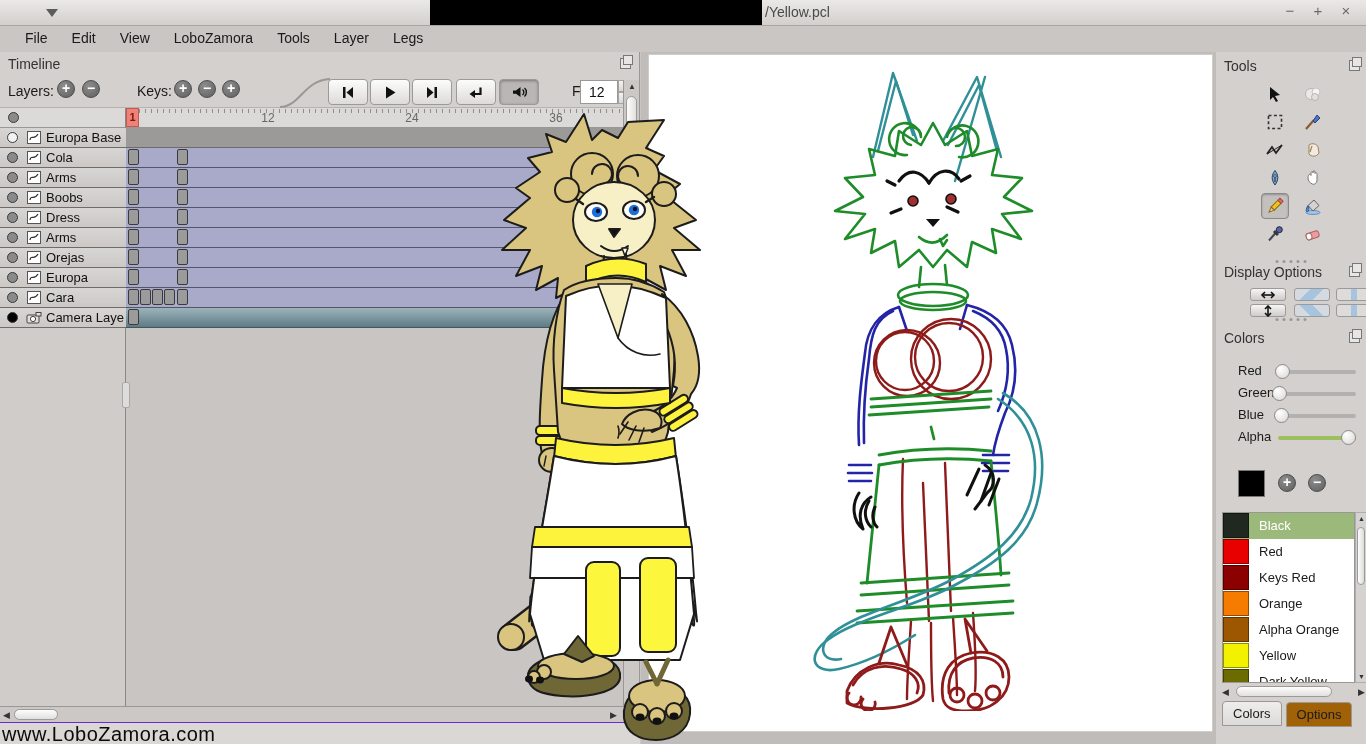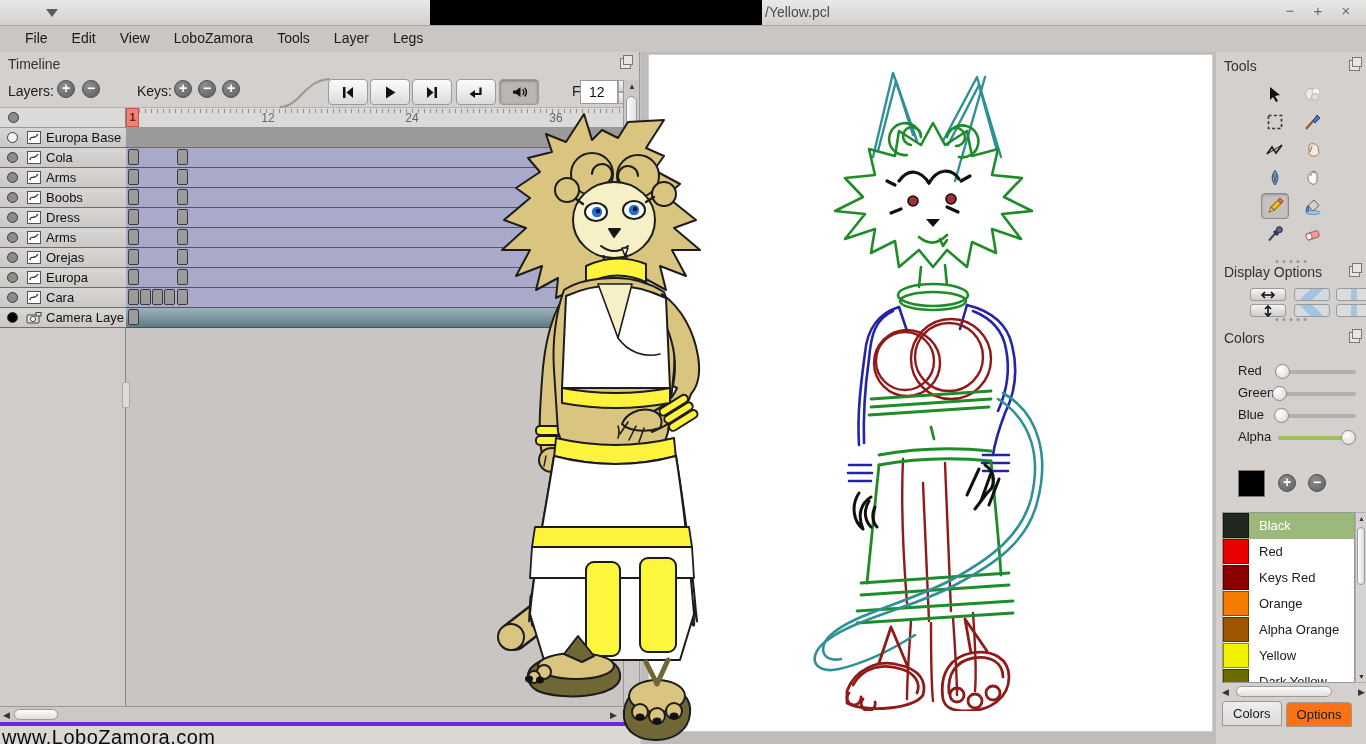"Options" .tab { background: #f97316 -> #a16207 }
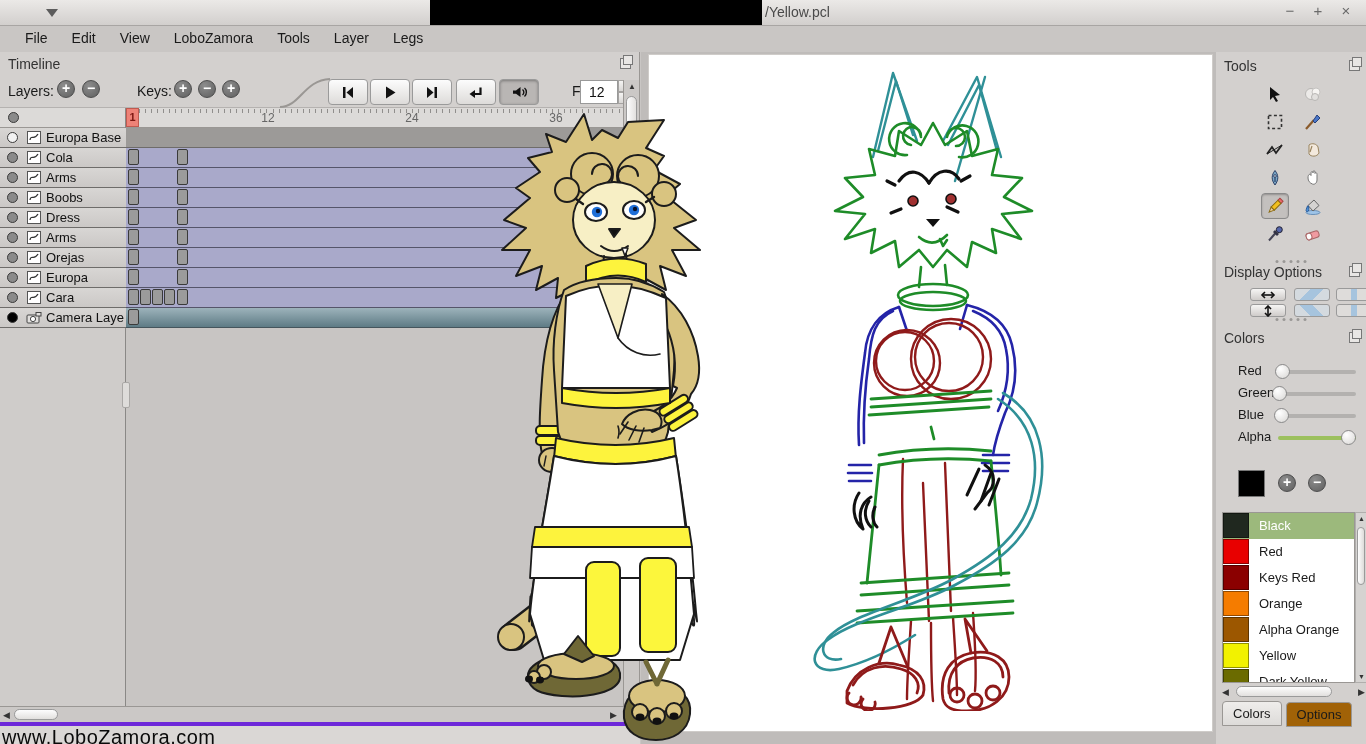"www.LoboZamora.com" .statusbar { border-top: 4px solid #6d28d9 -> 1px solid #6d28d9 }
